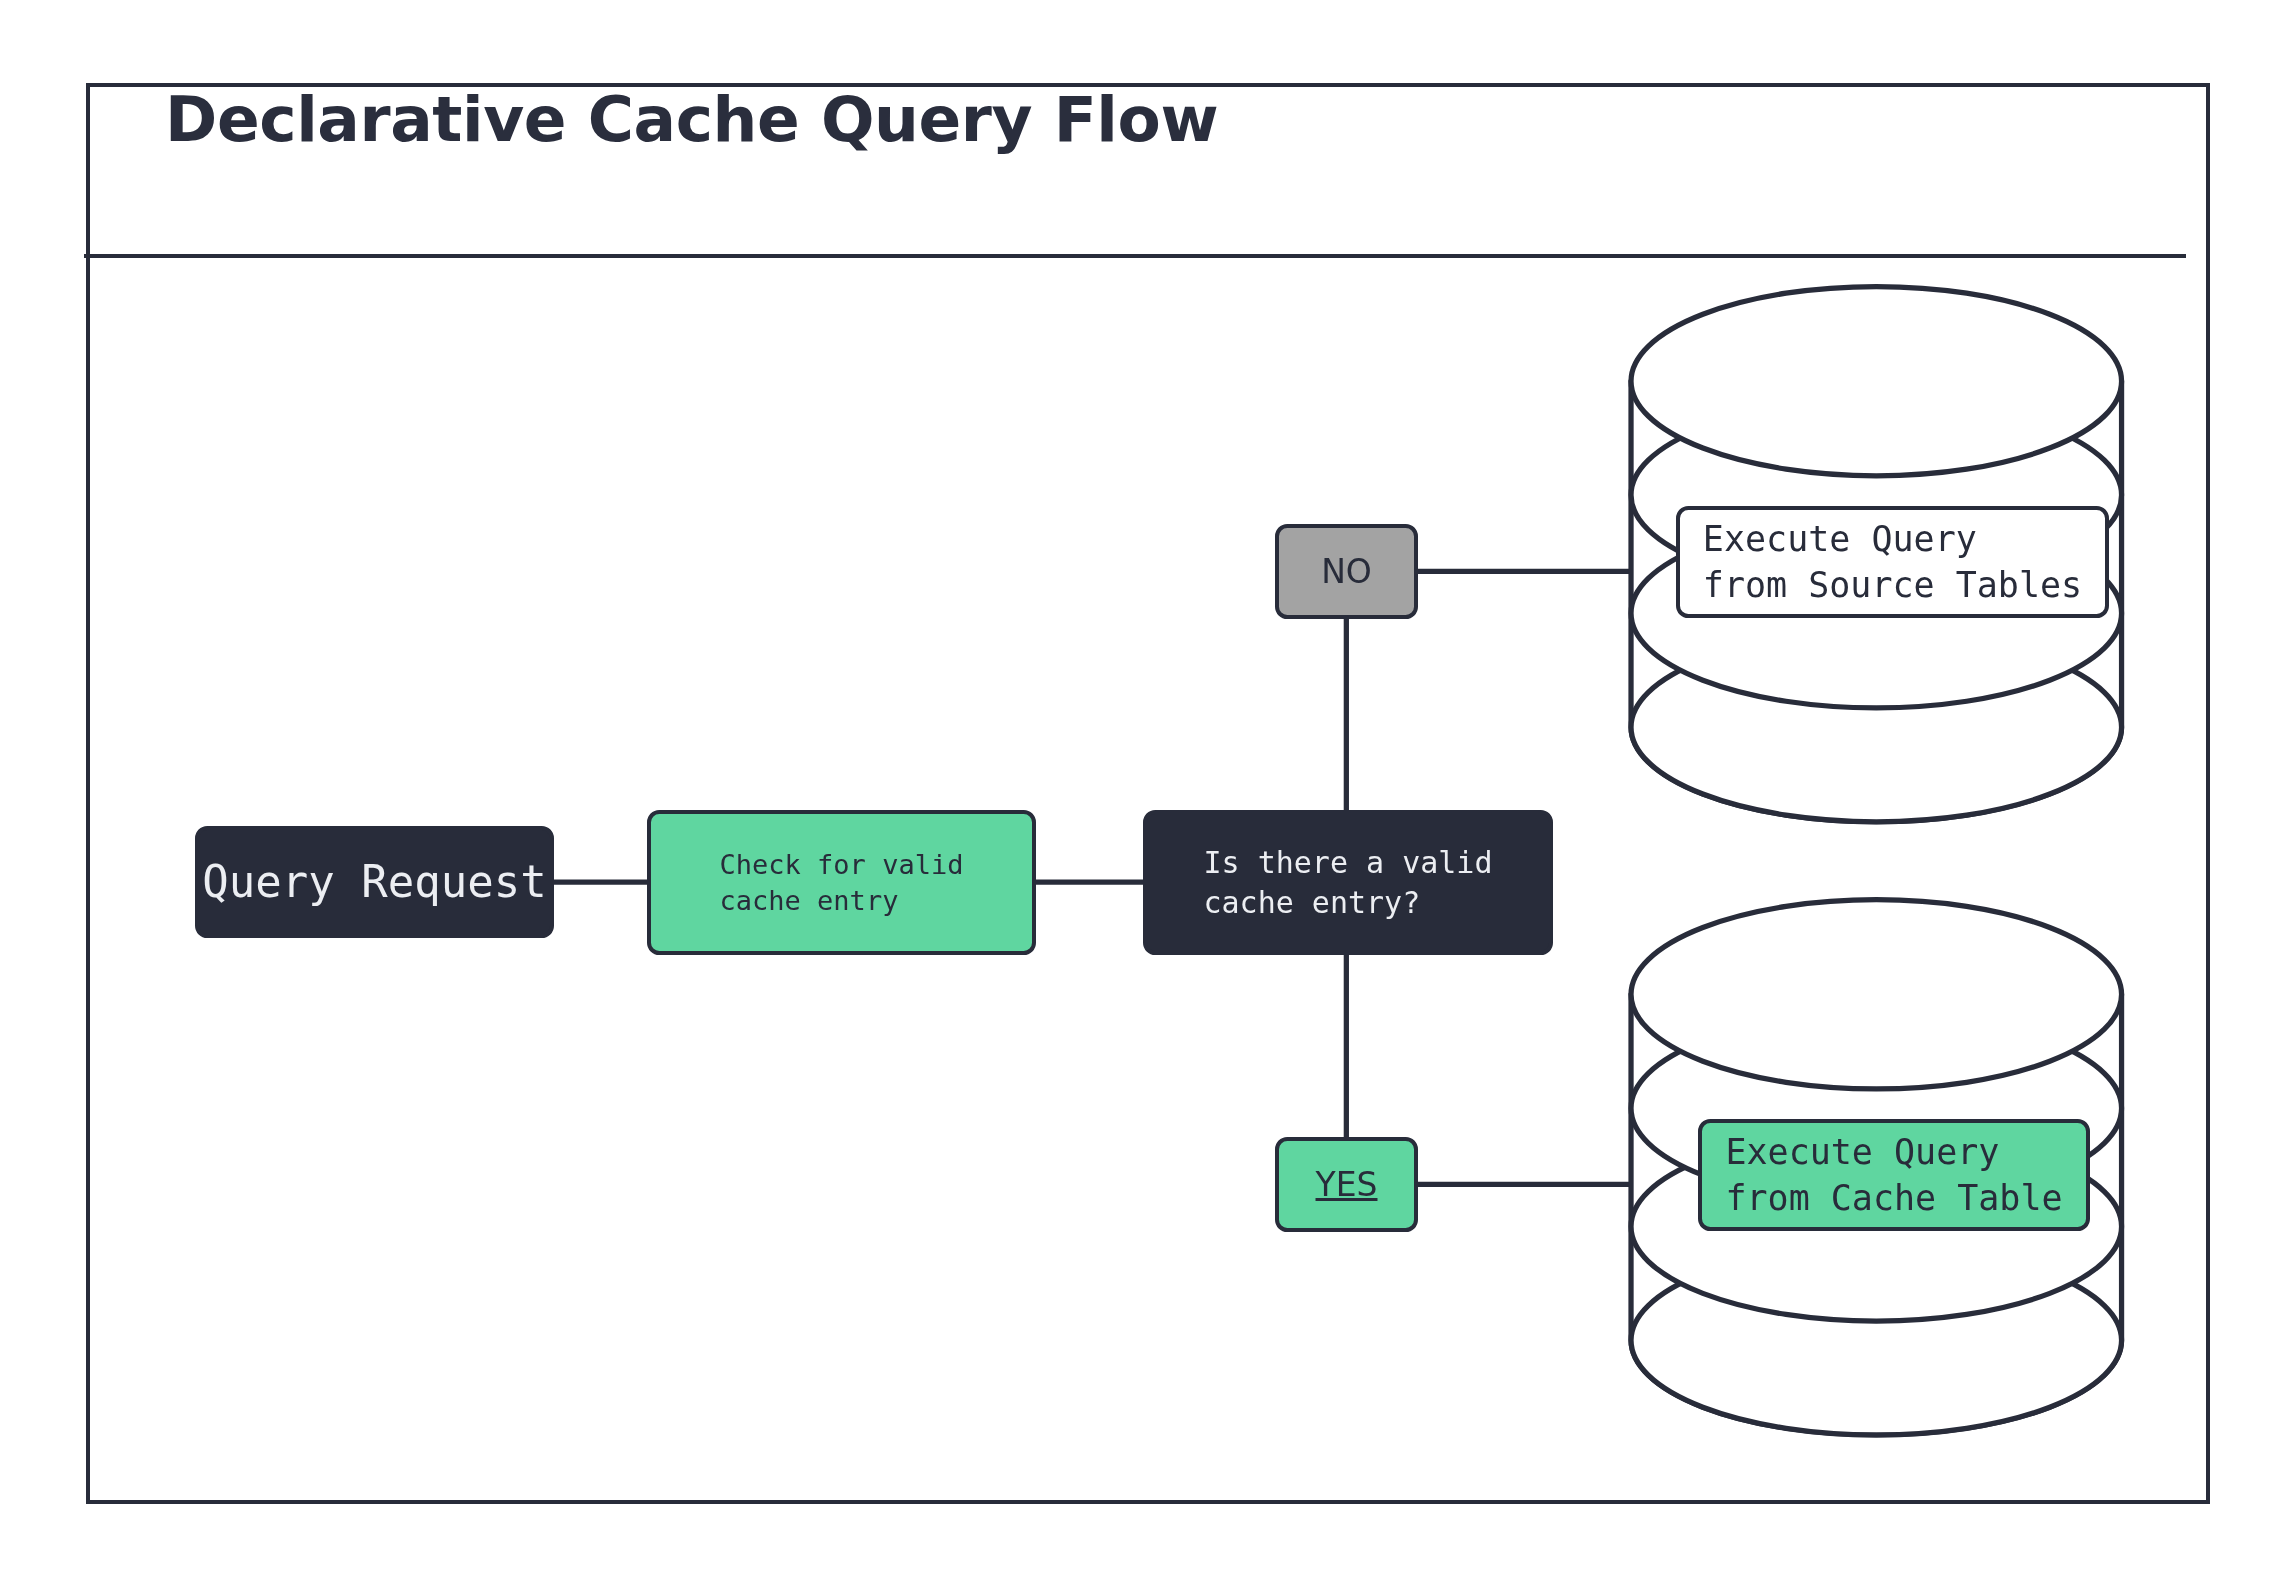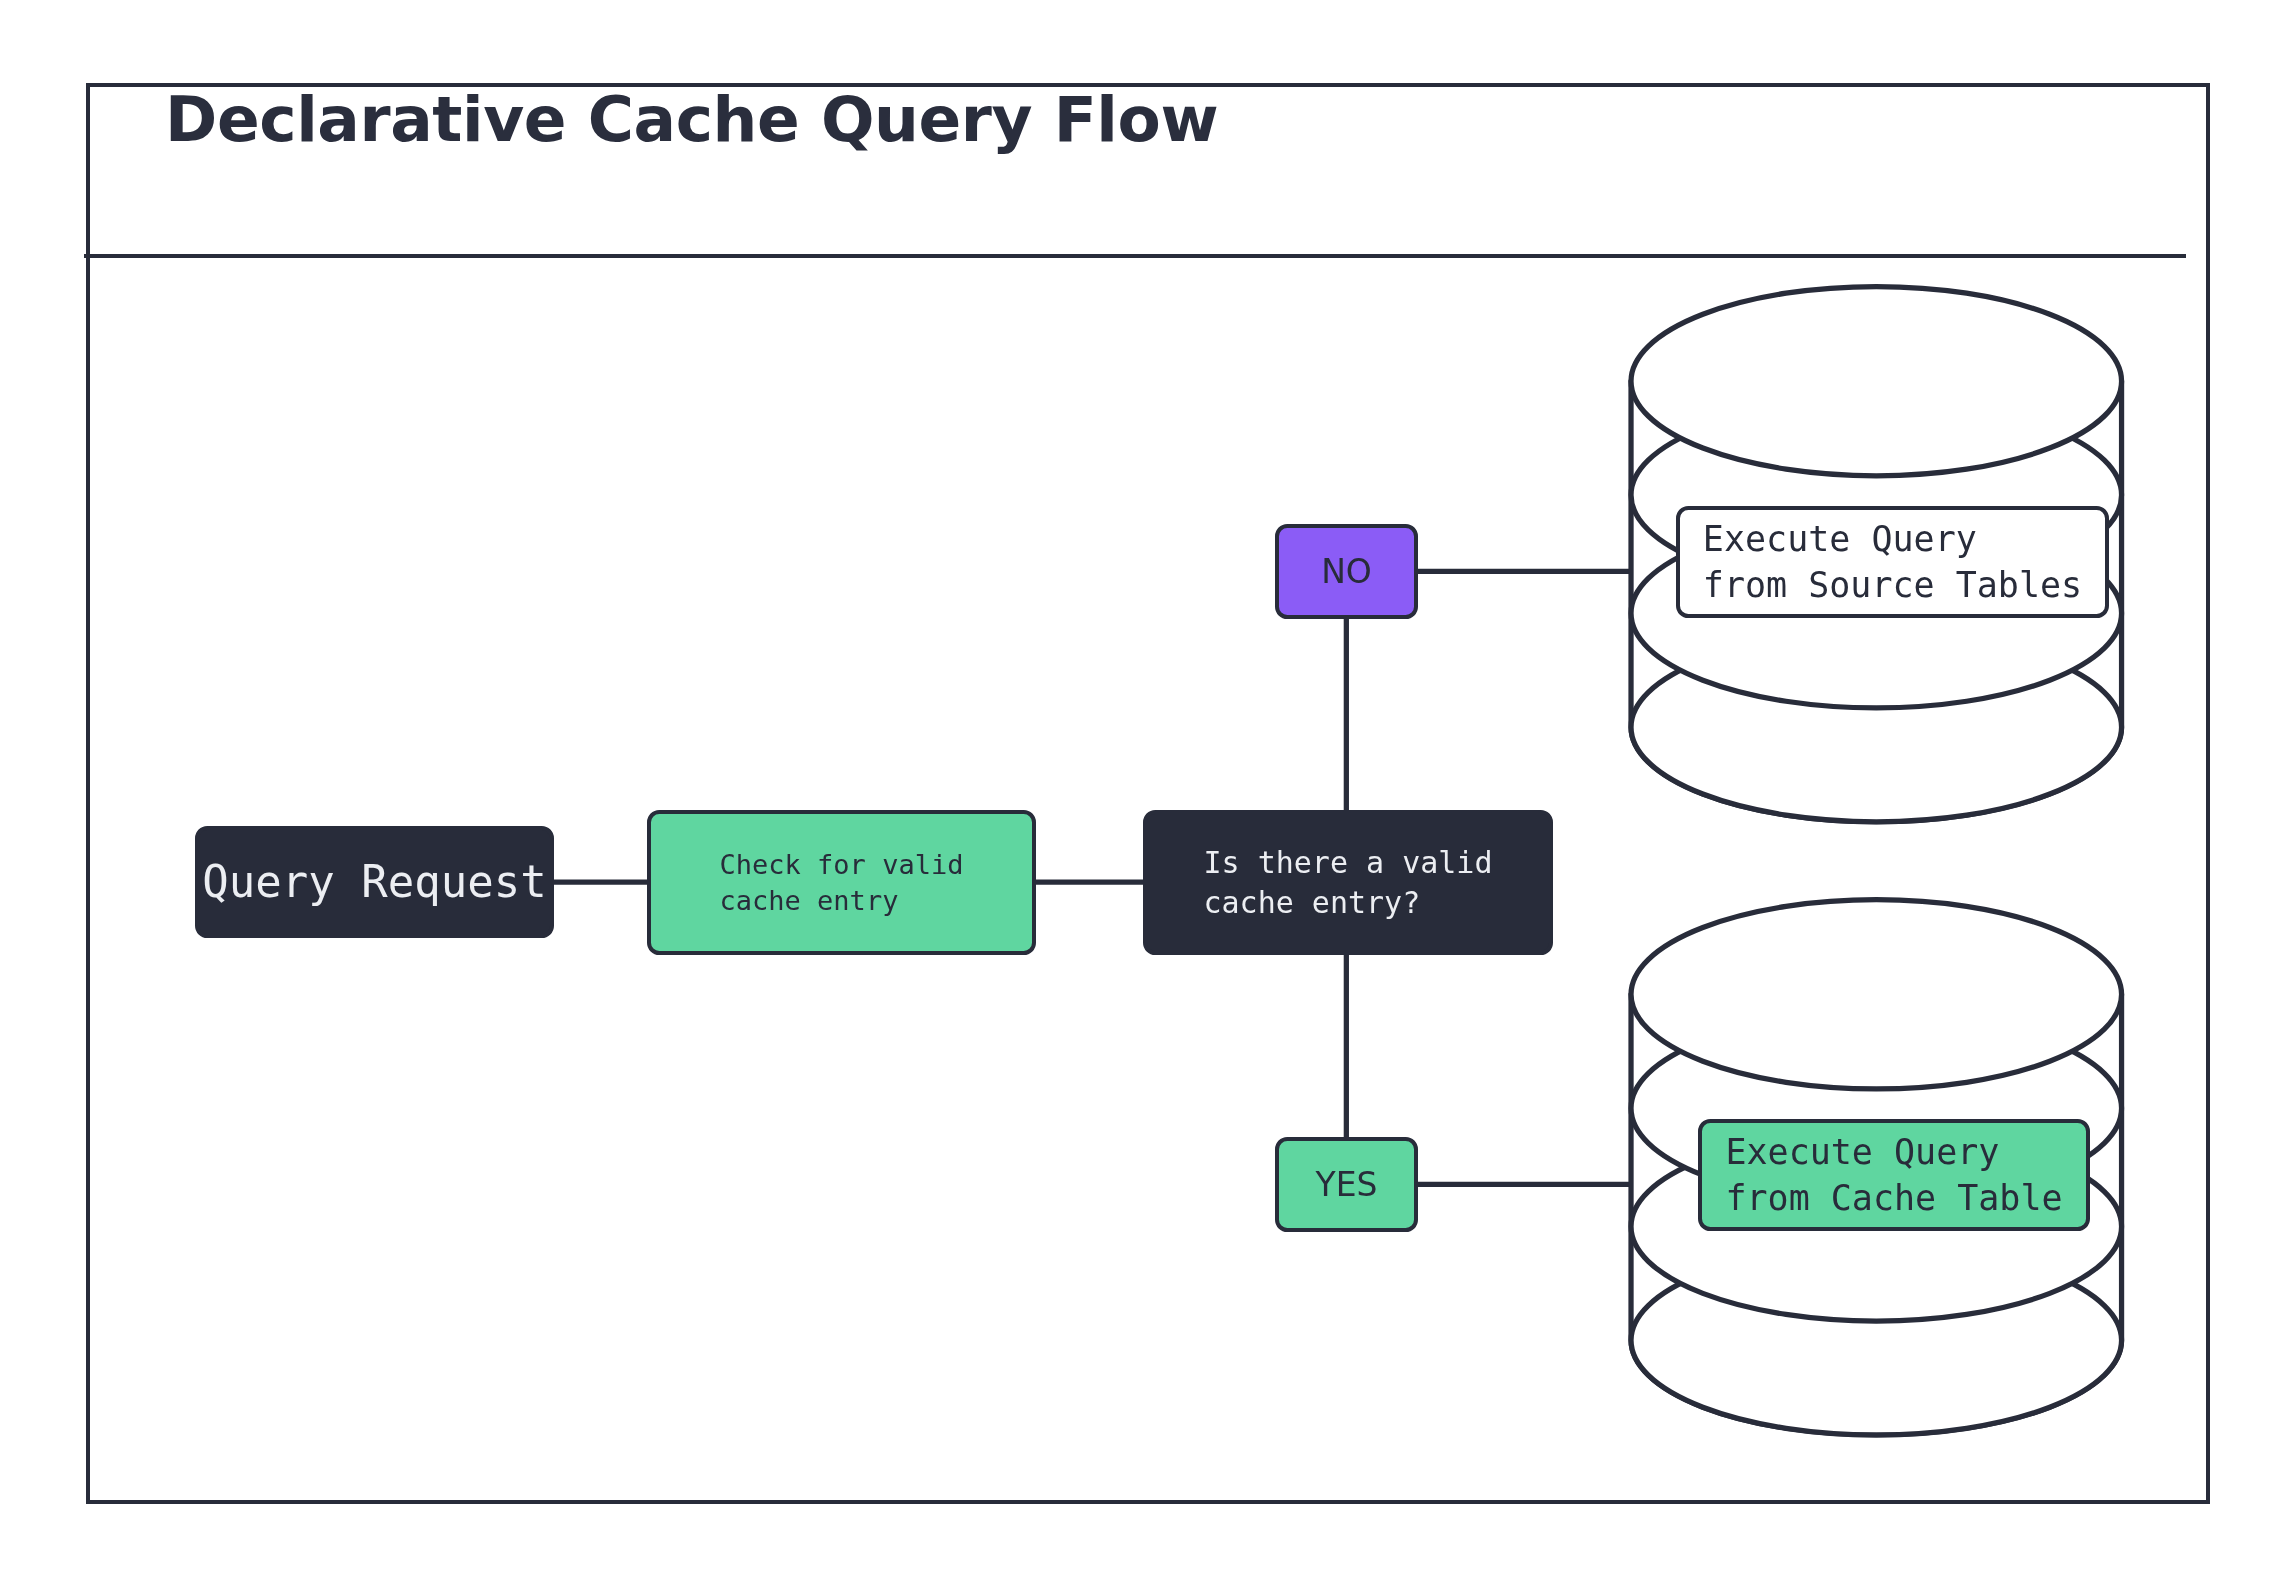"NO" #label-no { background: #8b5cf6 -> #a3a3a3 }
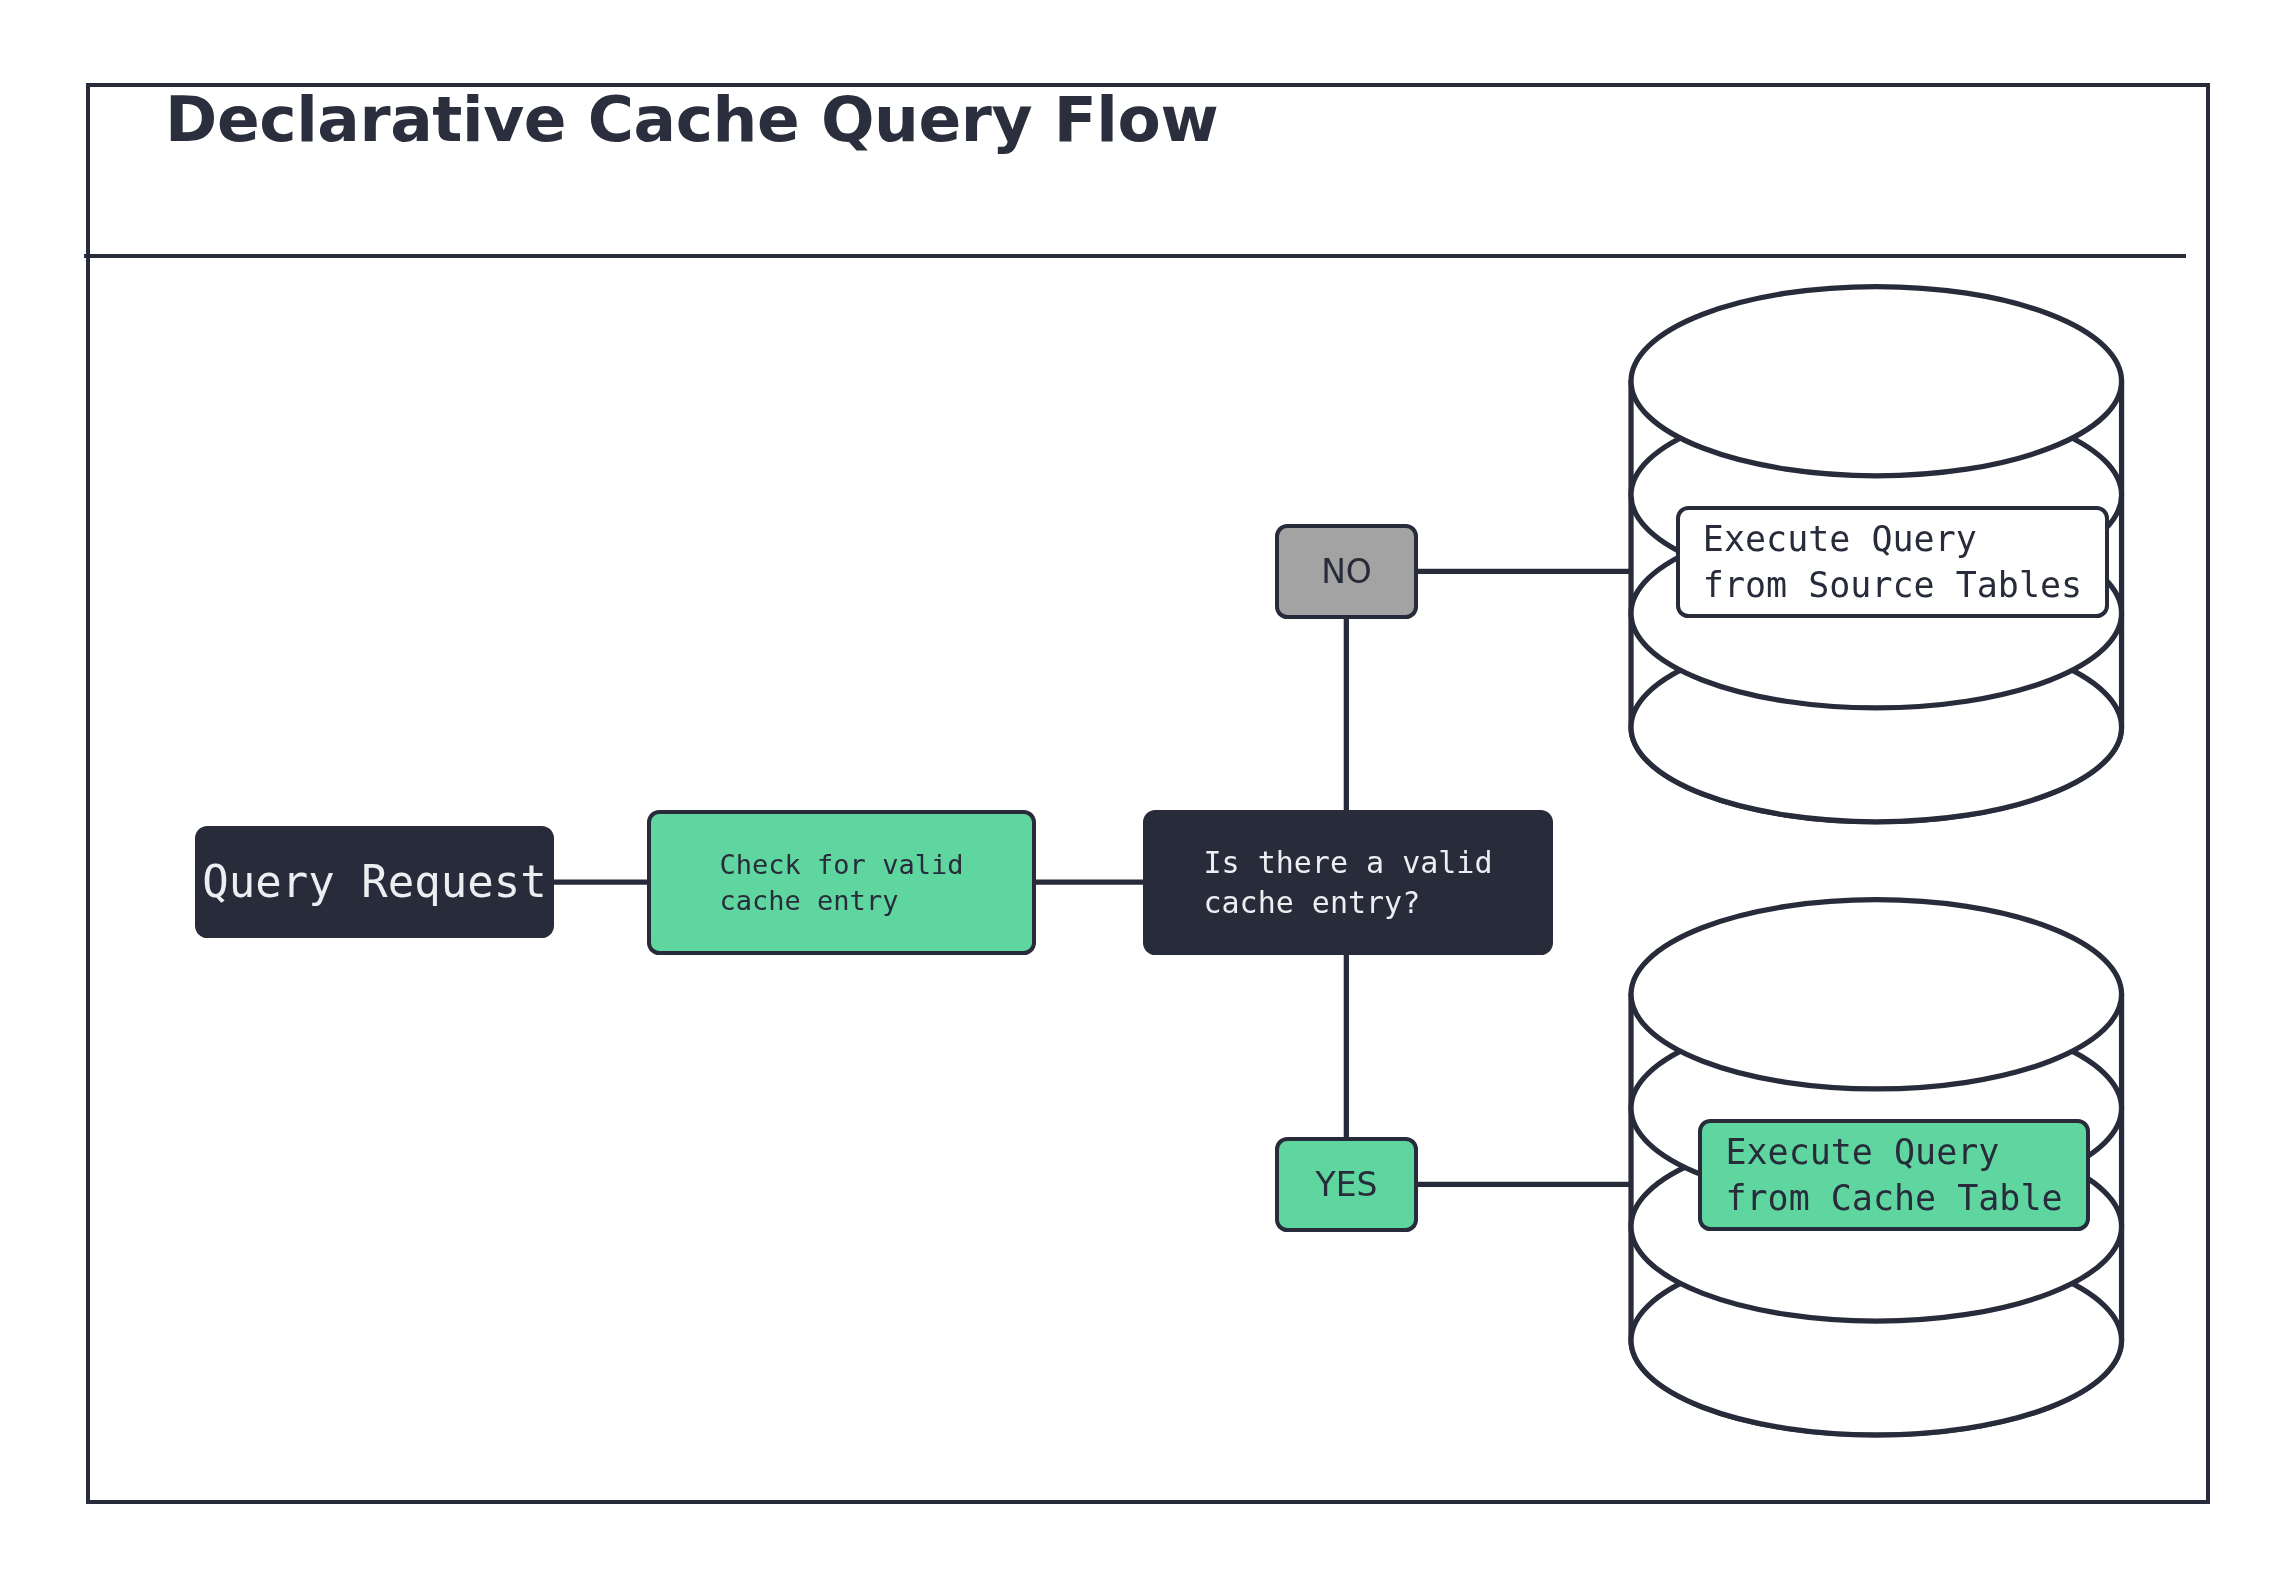"YES" #label-yes { text-decoration: none -> underline }
